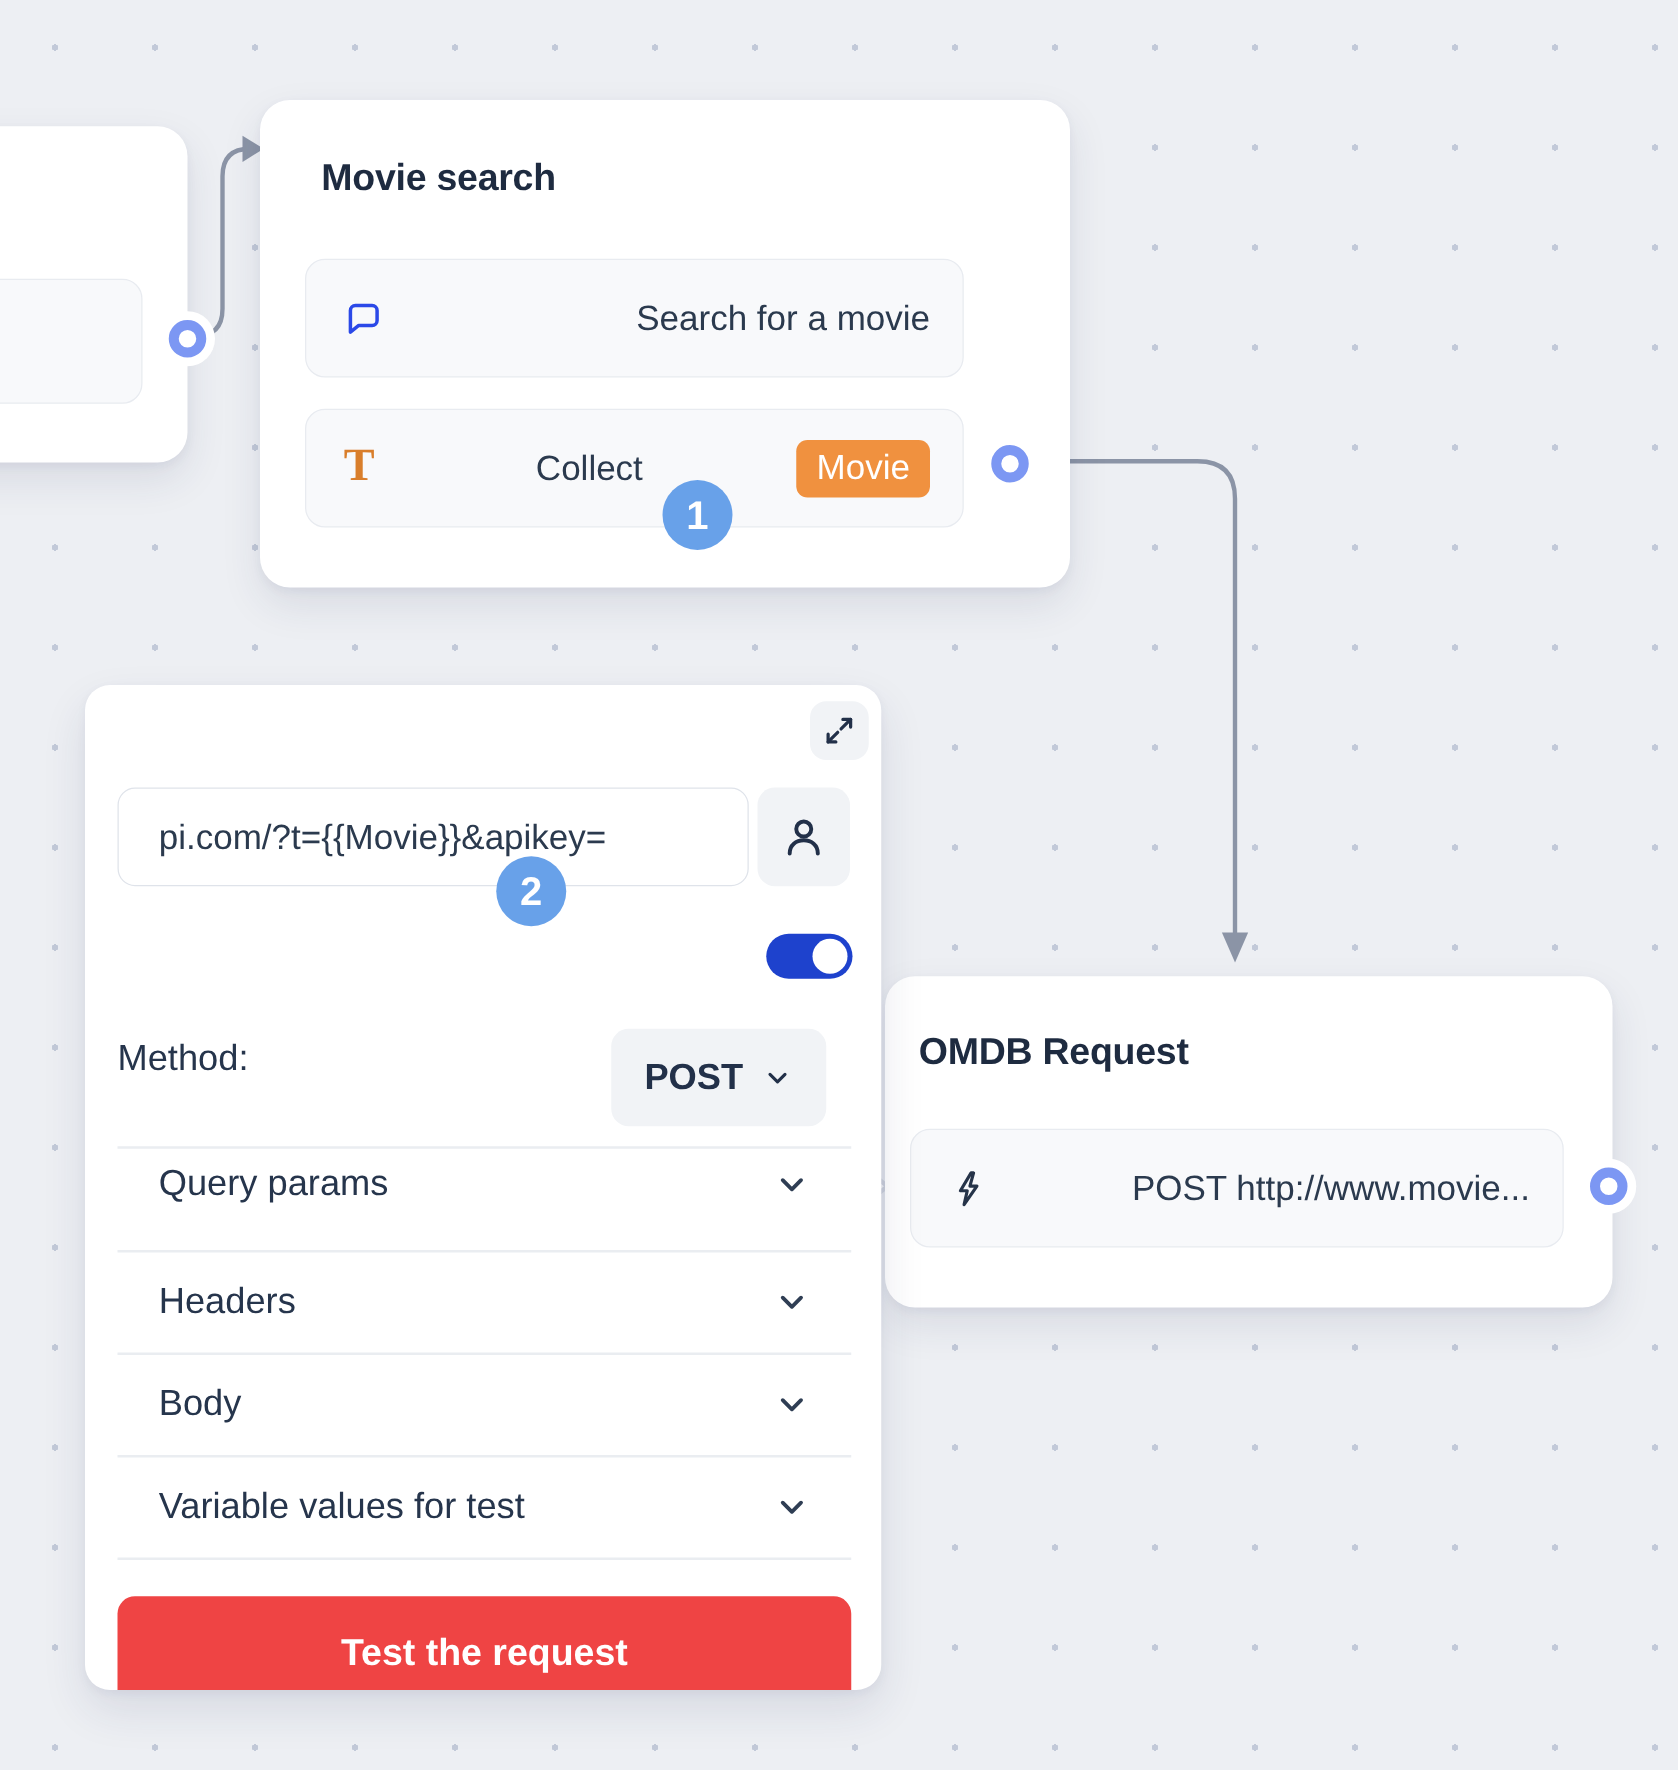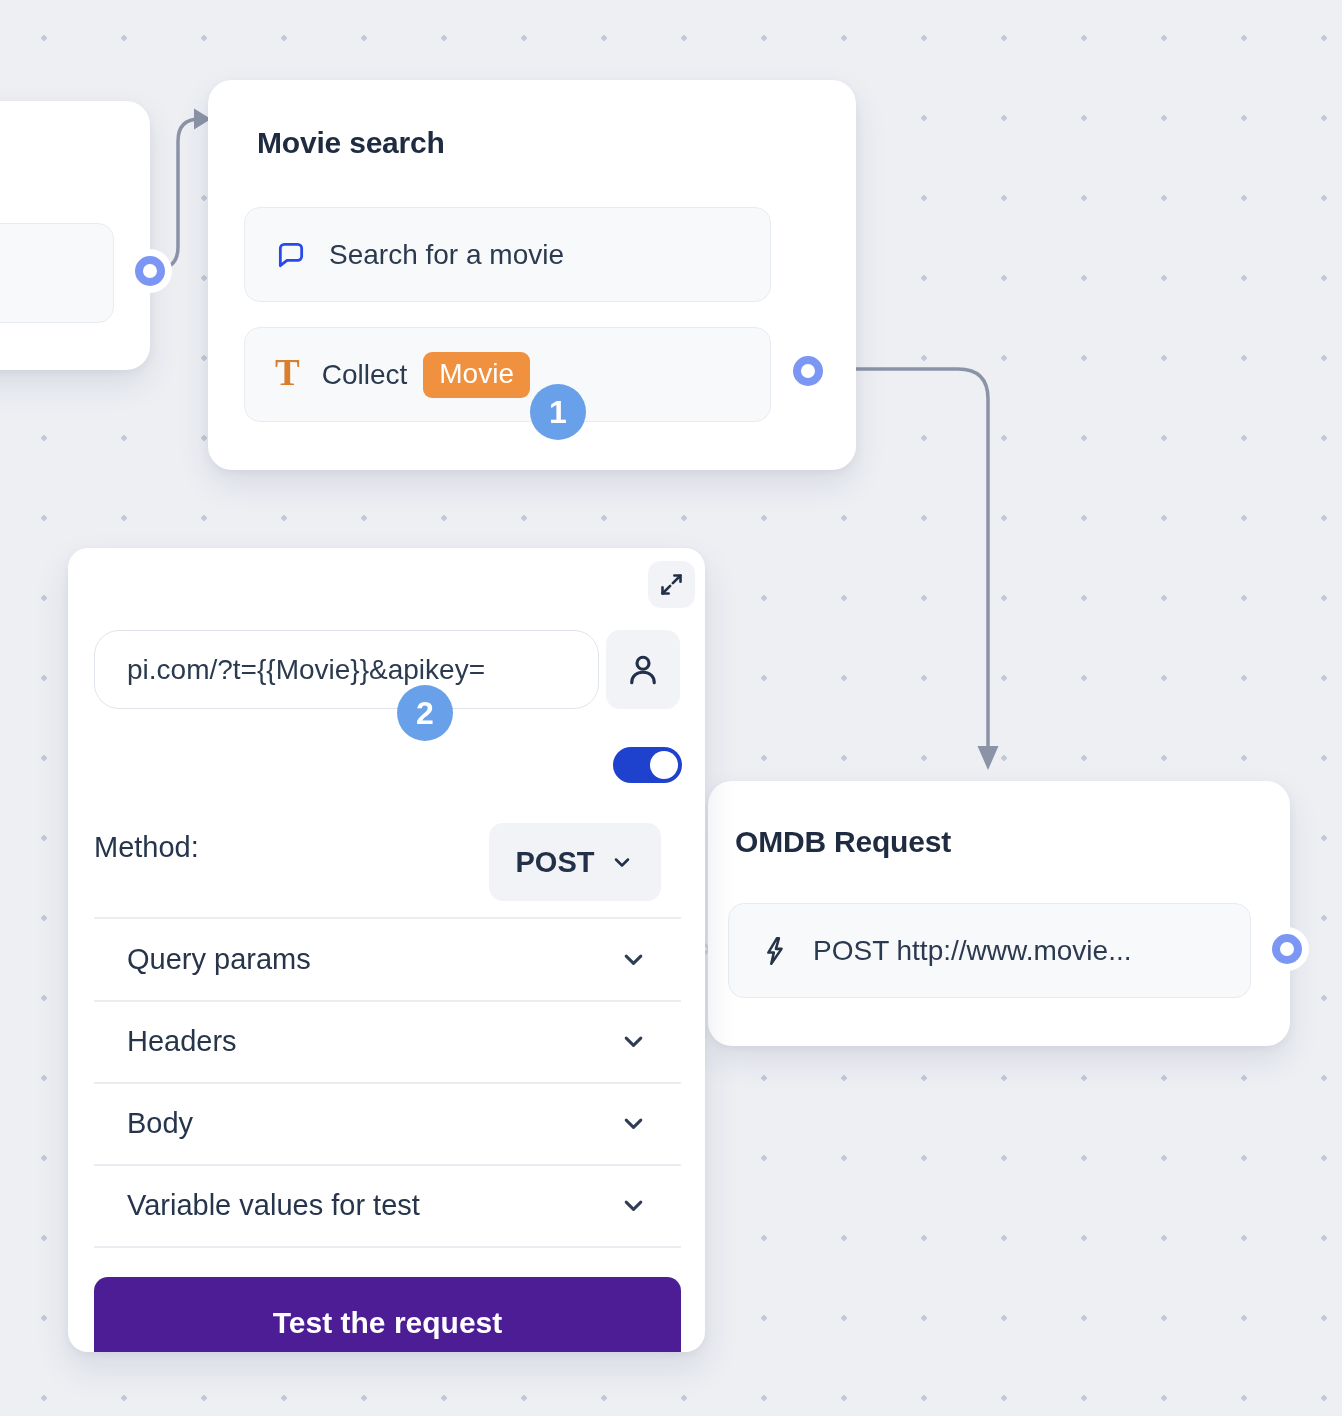"Search for a movie" .node-item { justify-content: none -> space-between }
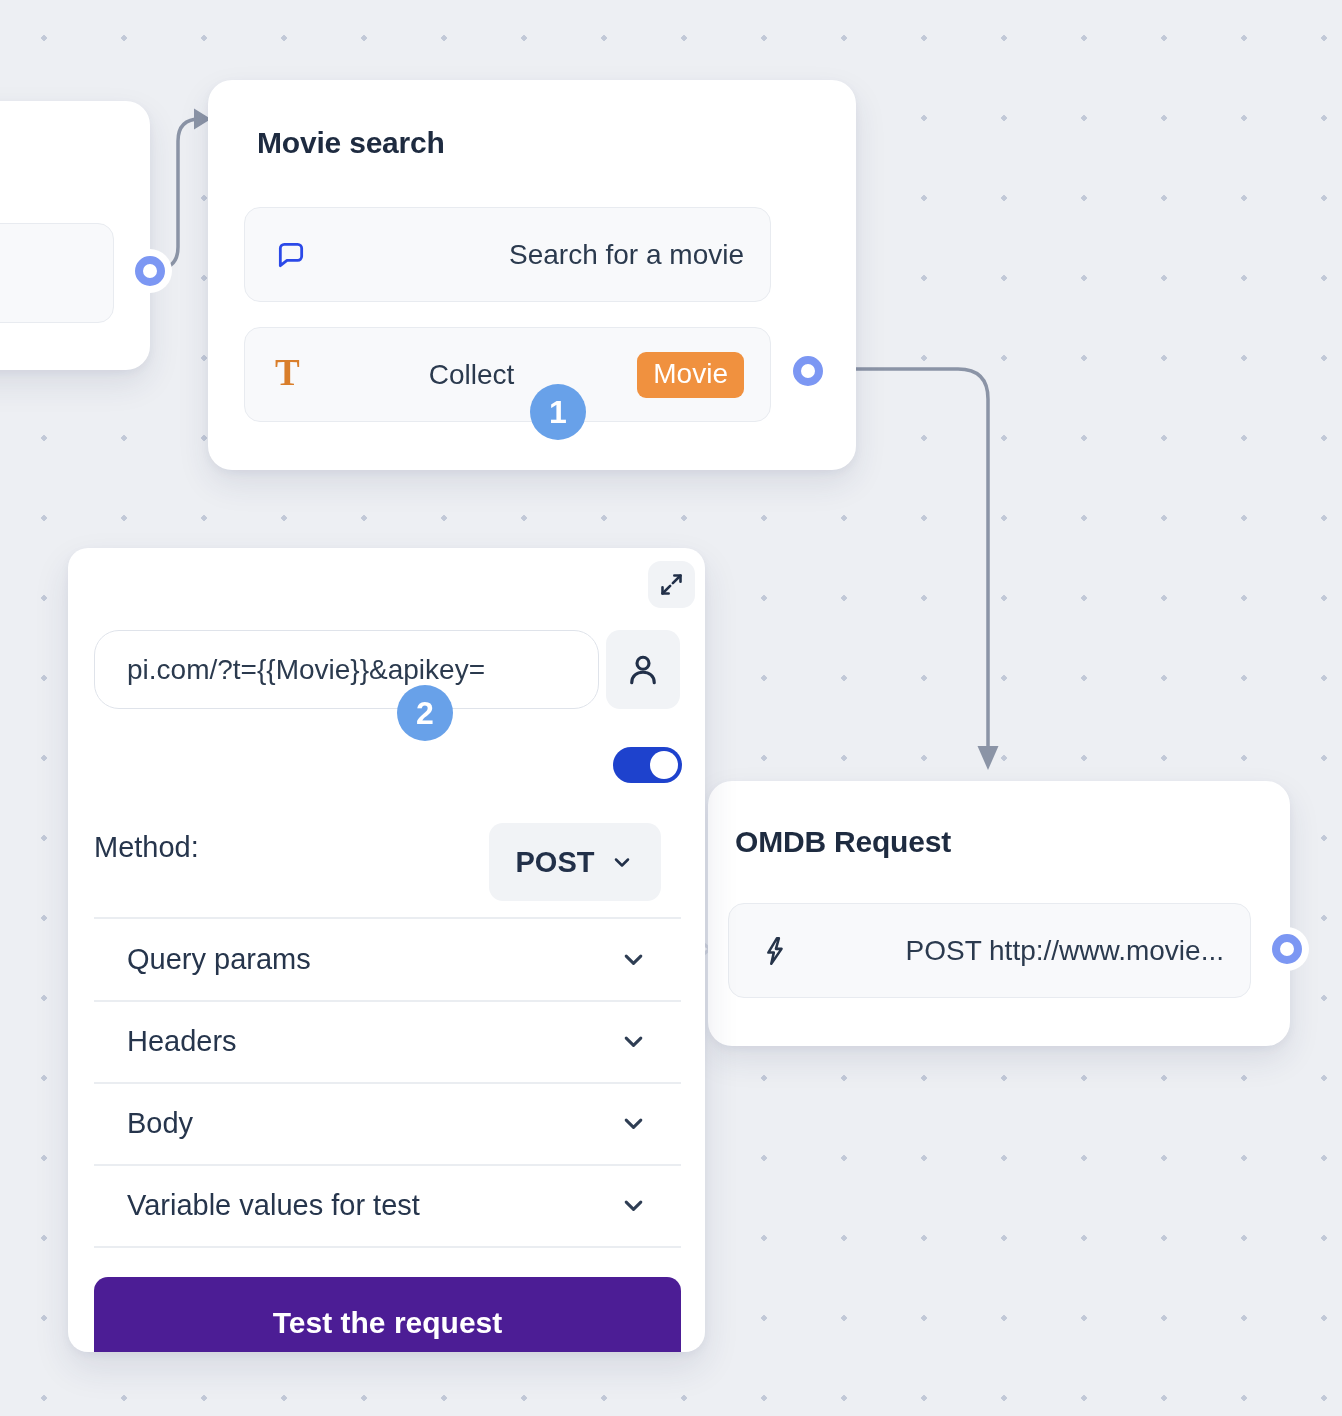"pi.com/?t={{Movie}}&apikey=" .url-input { border-radius: 25px -> 14px }
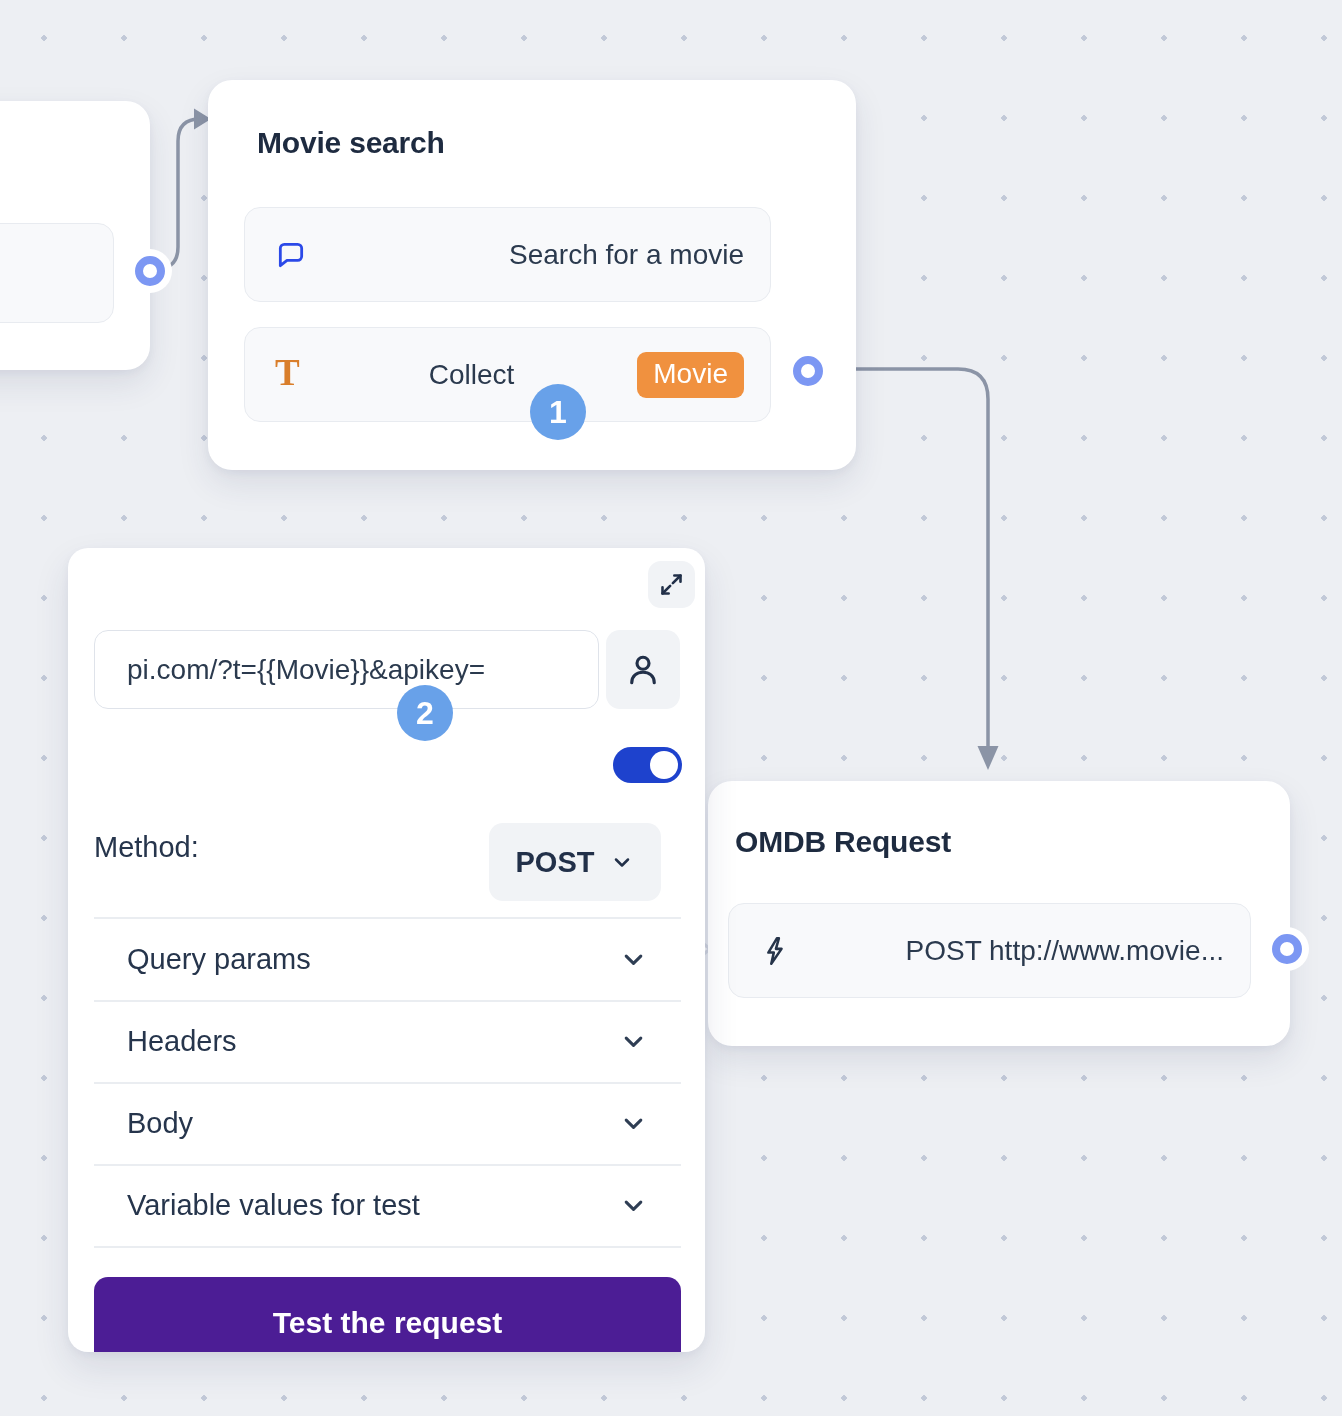"Query params" div.section-row { top: 370px -> 358px }
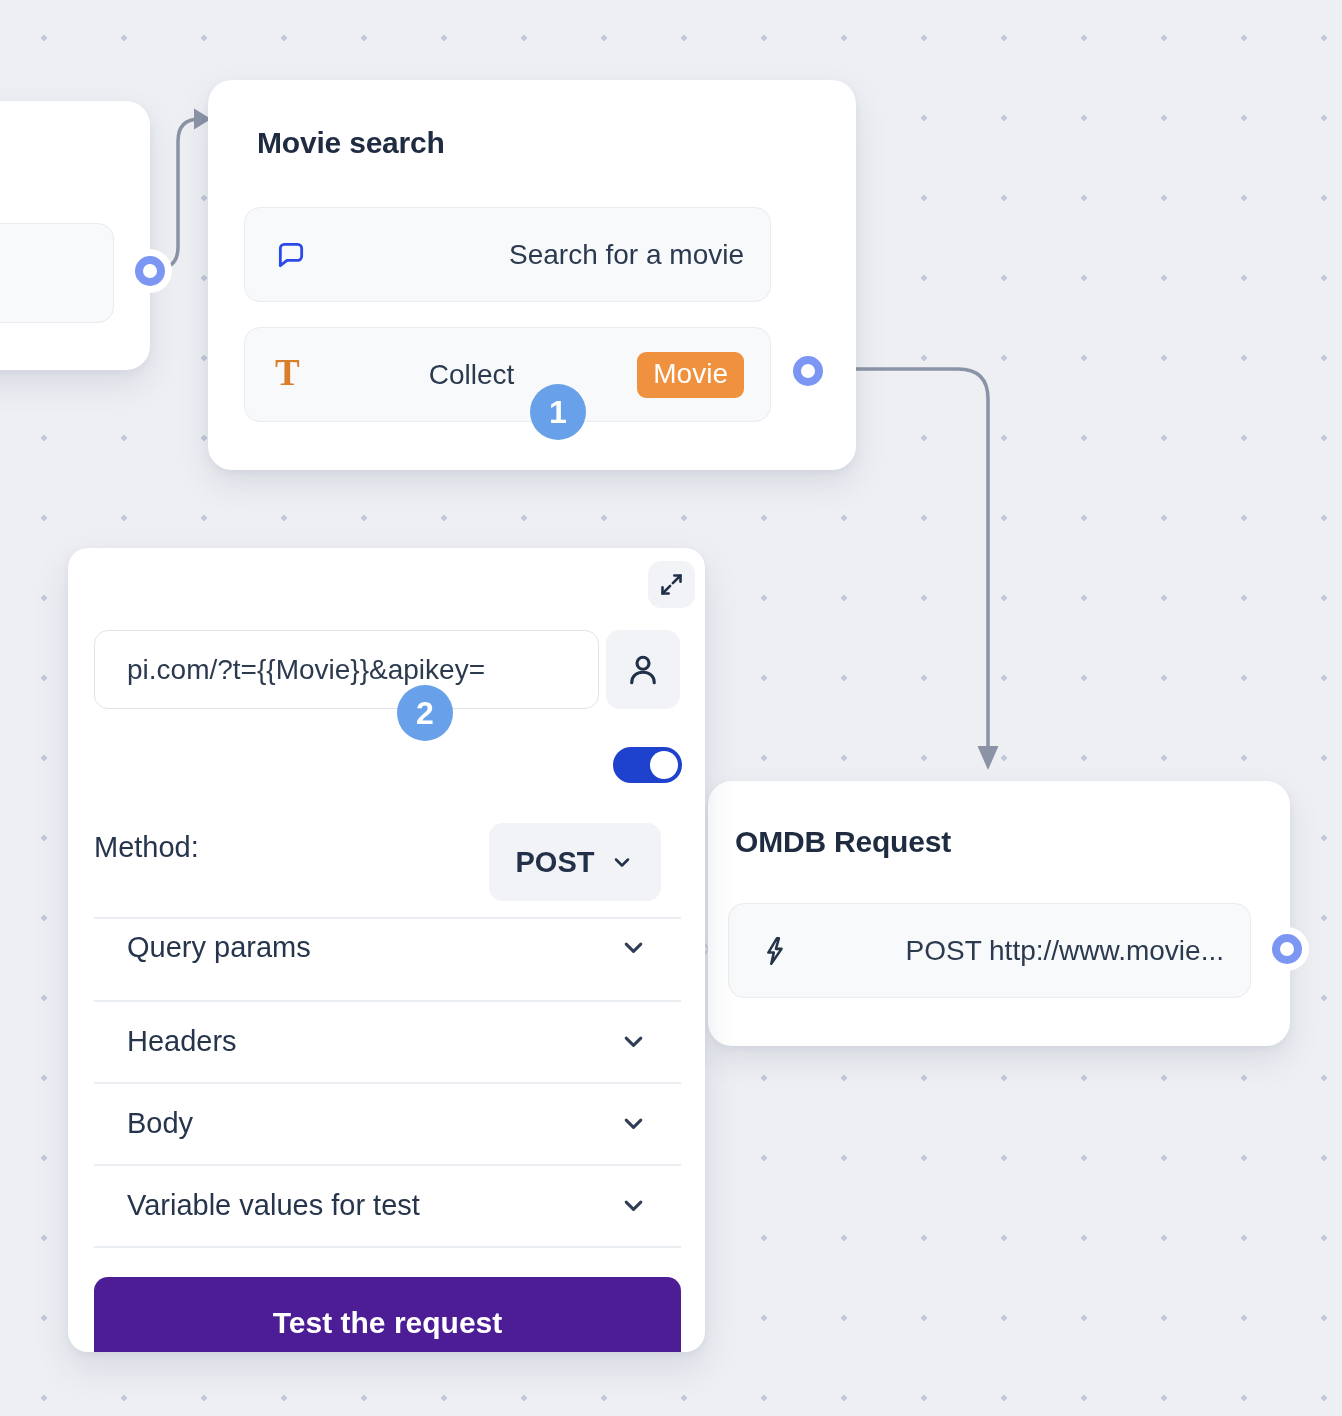"Test the request" .test-btn { background: #4c1d95 -> #ef4444 }
